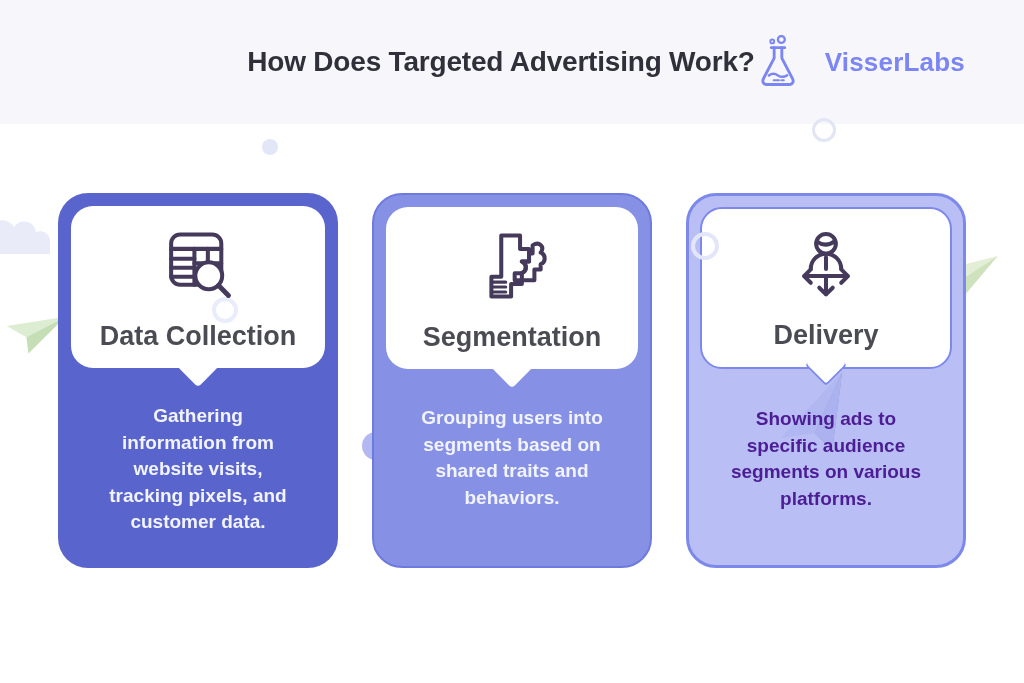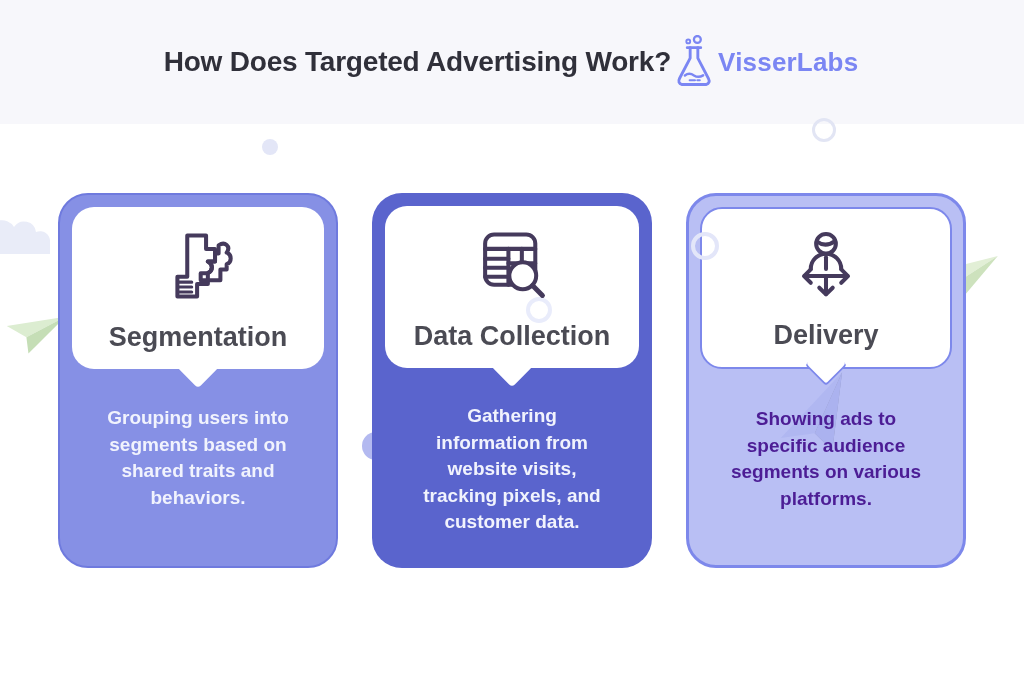"How Does Targeted Advertising Work?" .header { justify-content: center -> flex-end }
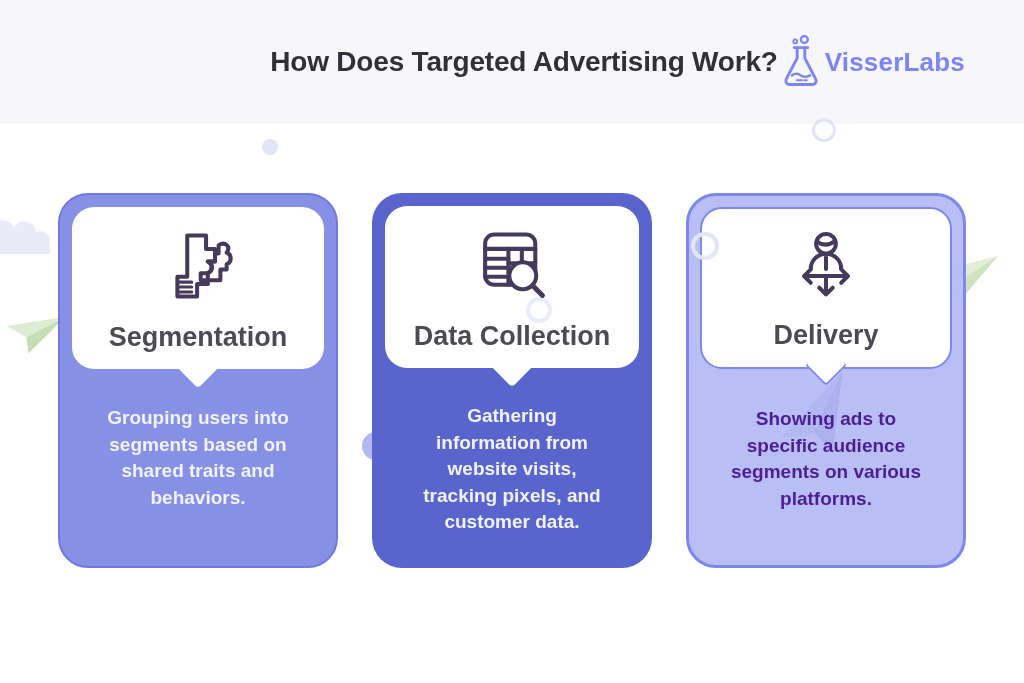"VisserLabs" .brand { gap: 1px -> 24px }
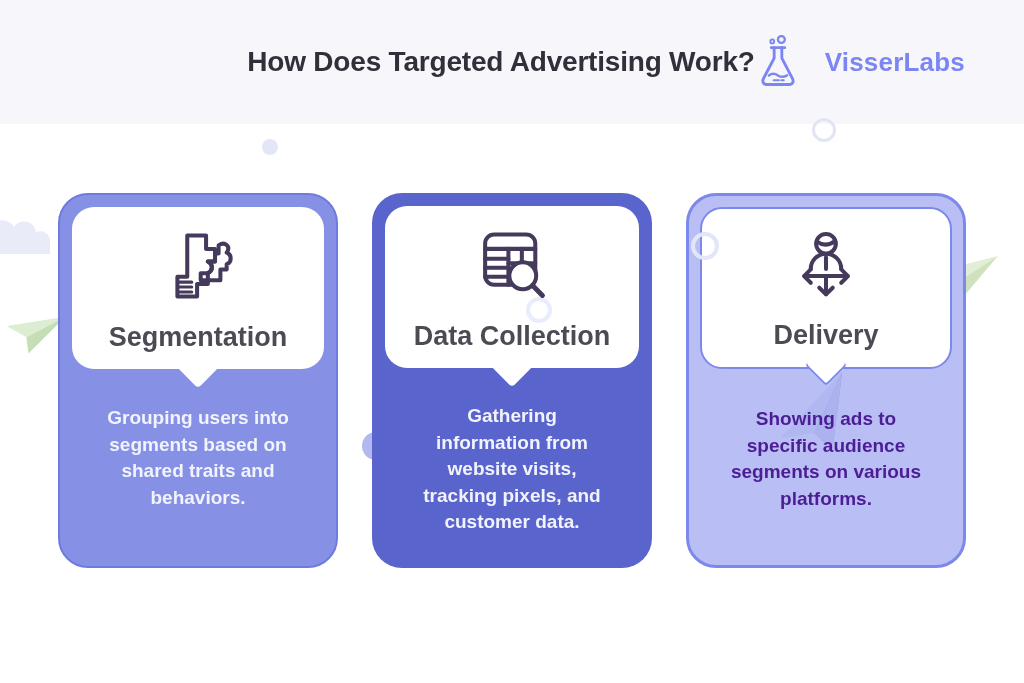"Segmentation" div.card { order: before "Data Collection" -> after "Data Collection" }
